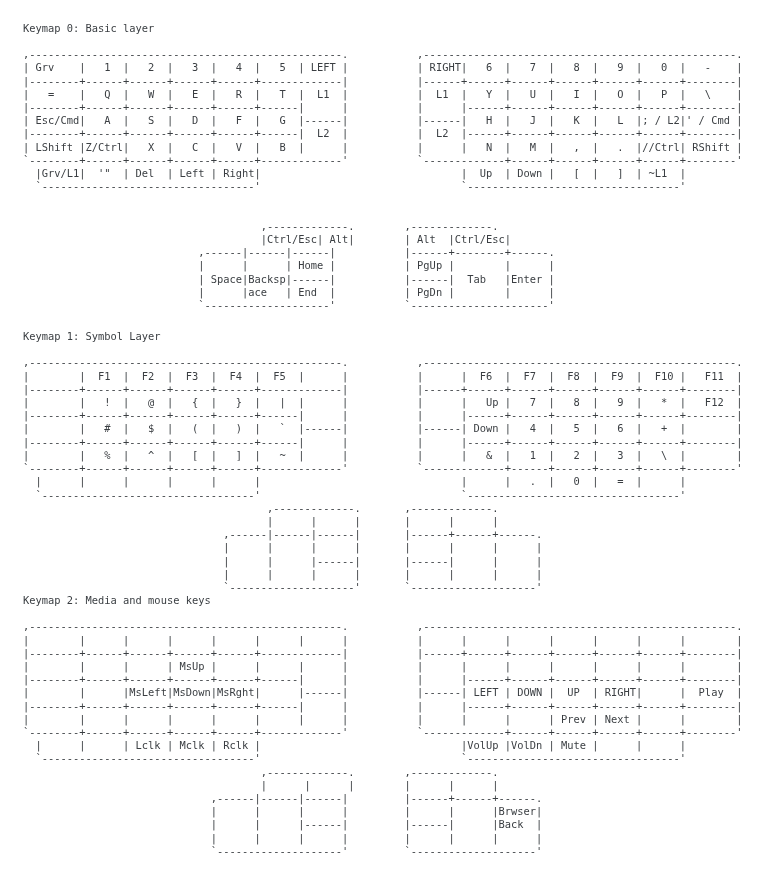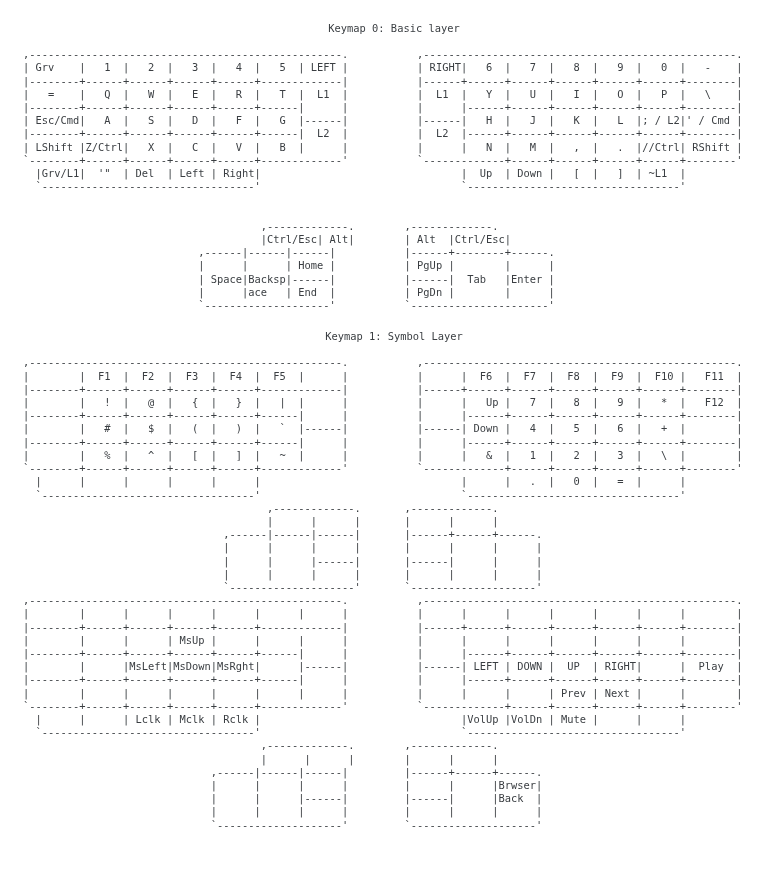"Keymap 0: Basic layer" .km-title { text-align: center -> none }
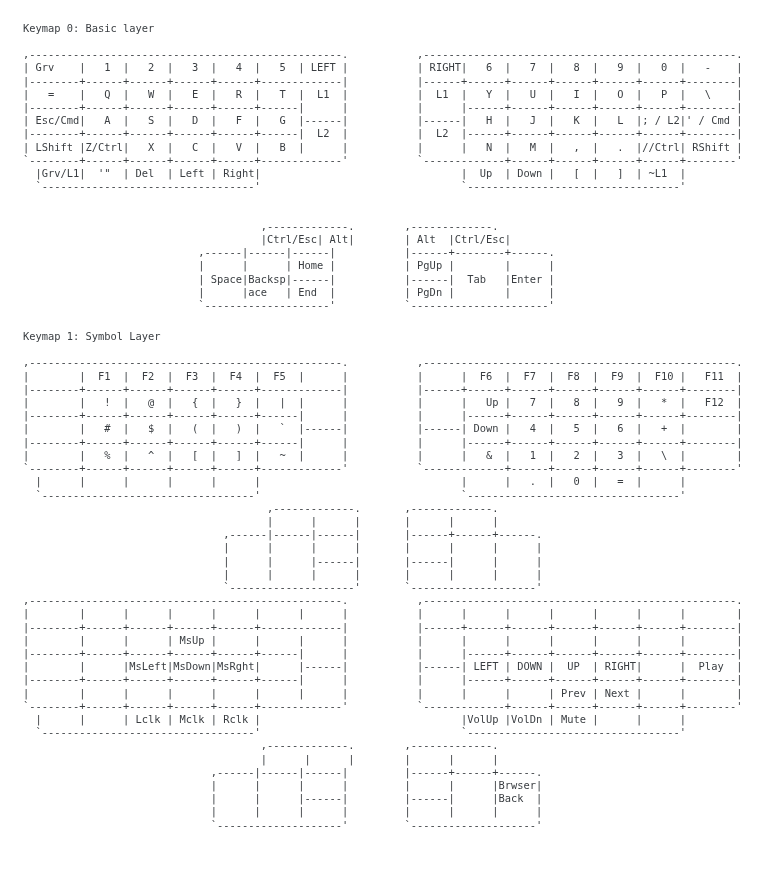"Keymap 2: Media and mouse" h2.km-title { html: none -> <h2>Keymap 2: Media and mouse keys</h2> }
